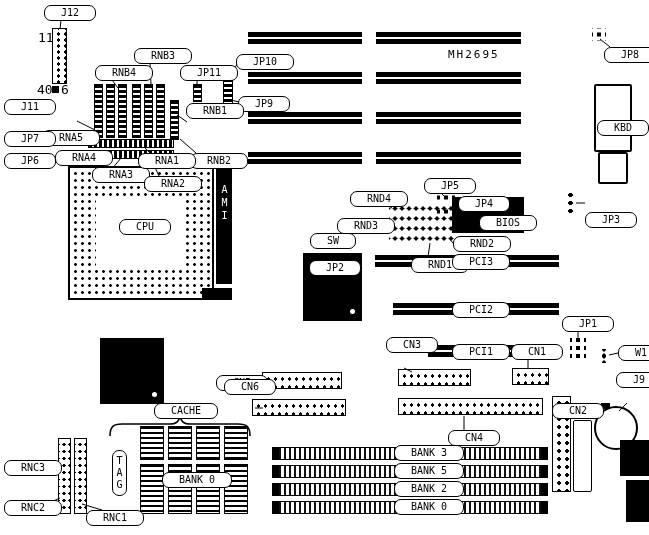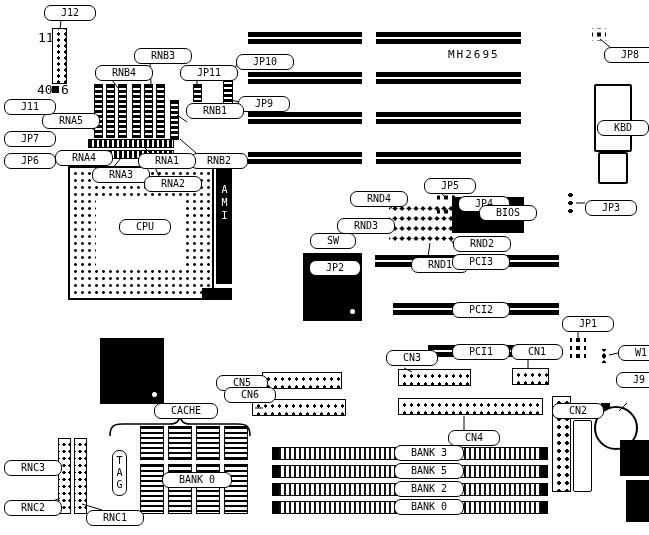"RNA5" div.co { top: 113px -> 130px }
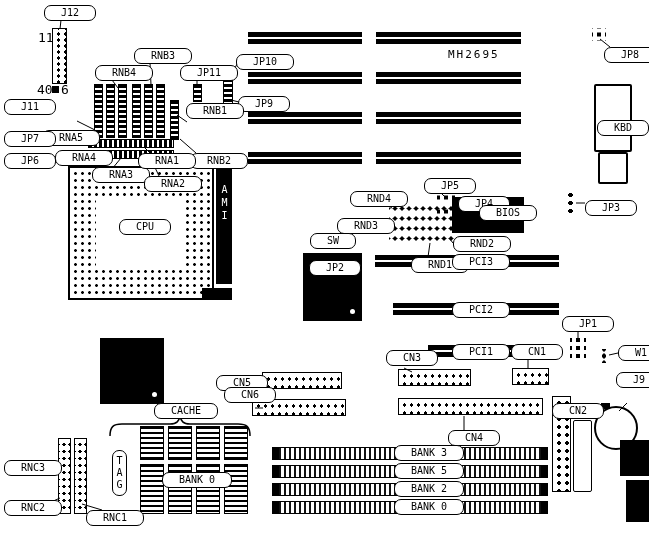"BIOS" div.co { top: 205px -> 215px }
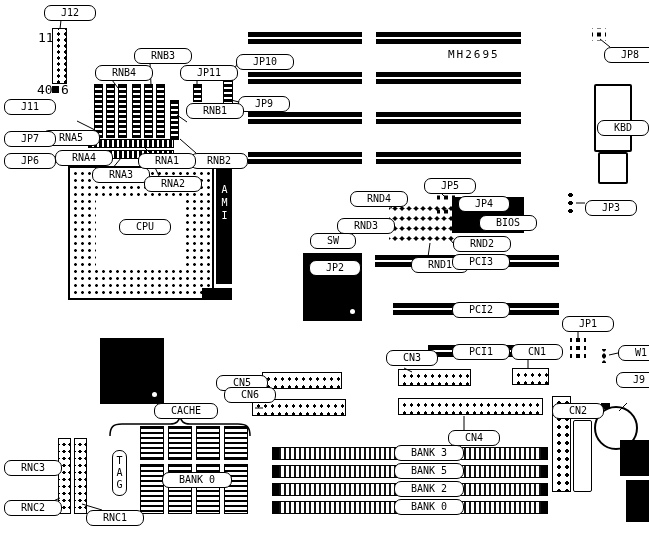"JP3" div.co { top: 200px -> 212px }
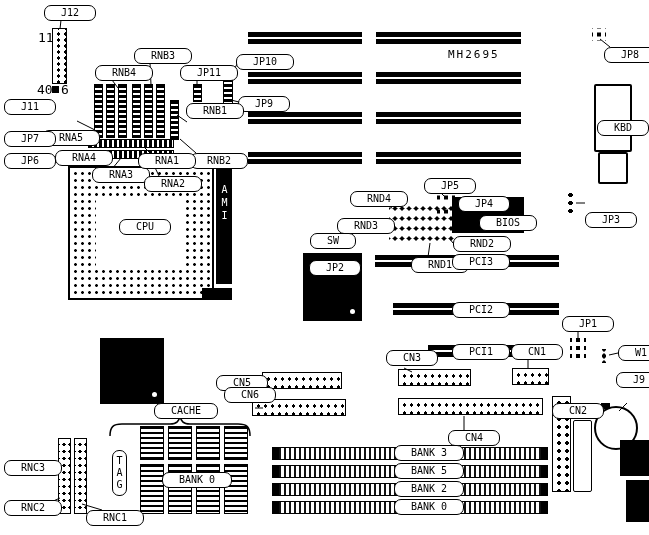"CN3" div.co { top: 350px -> 337px }
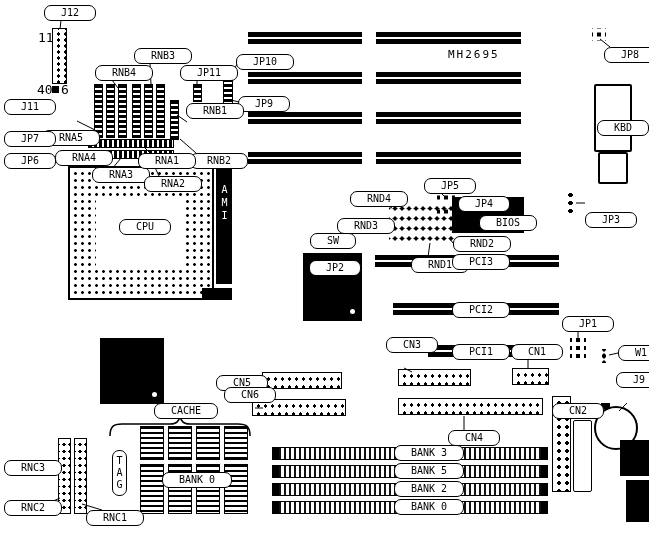"CN6" div.co { top: 387px -> 379px }
